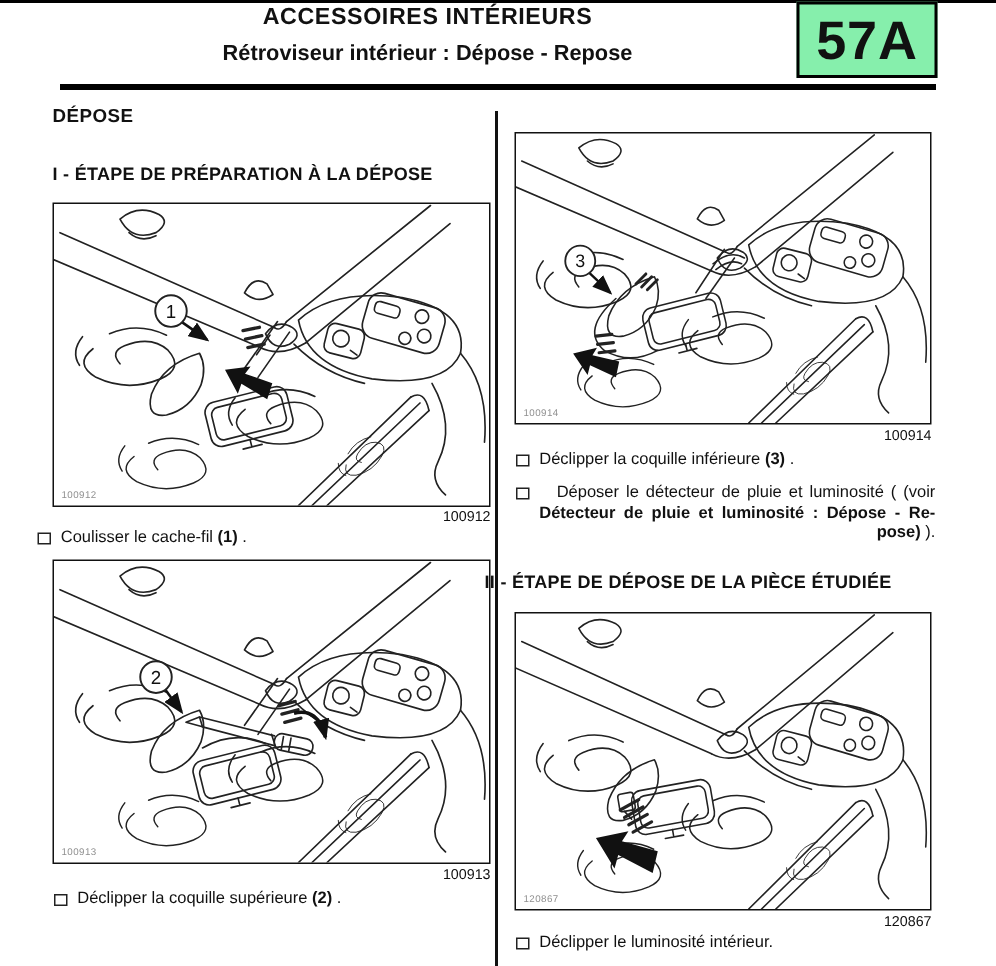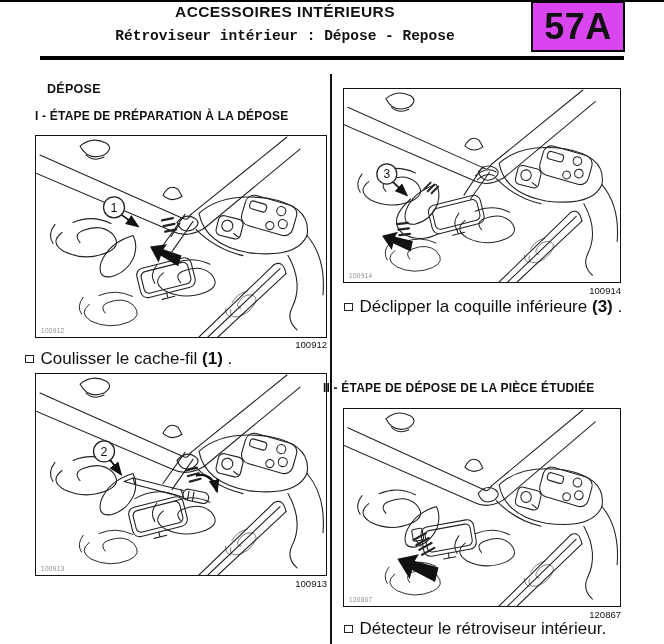"Rétroviseur intérieur : Dépose -" .hdr-sub { font-family: Liberation Mono, monospace -> none }
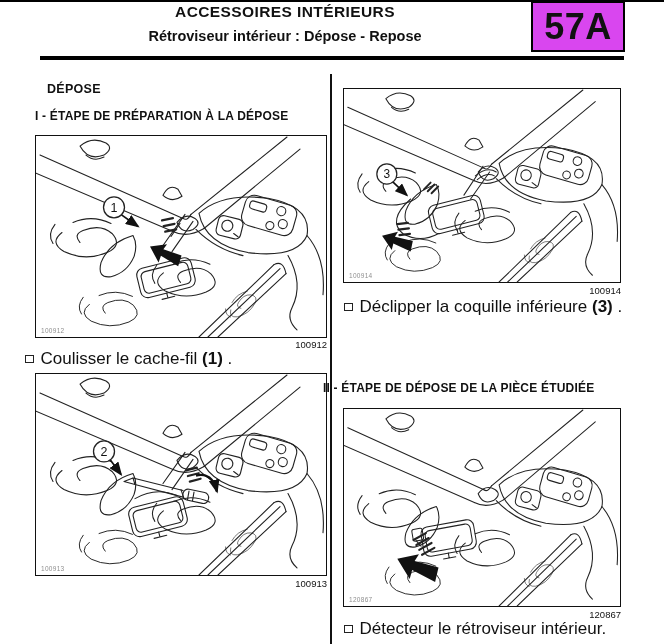"57A" .code-box { background: #d946ef -> #86efac }
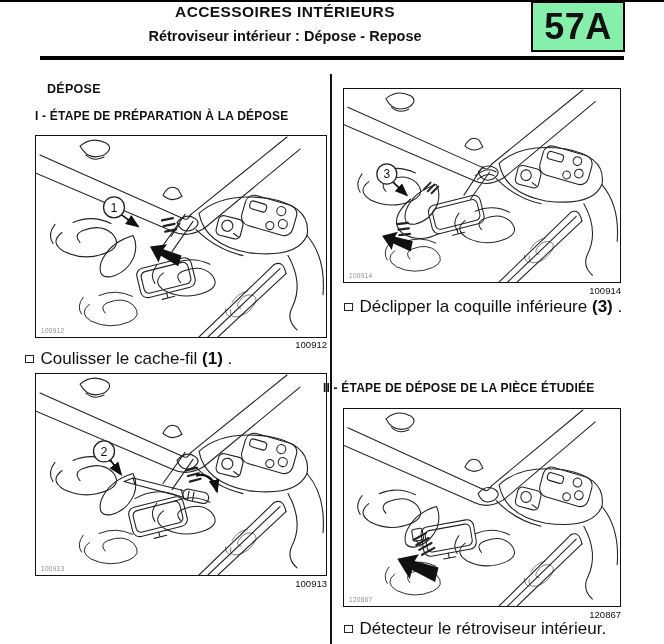"DÉPOSE" .sec-h { margin: 12px -> 0 }
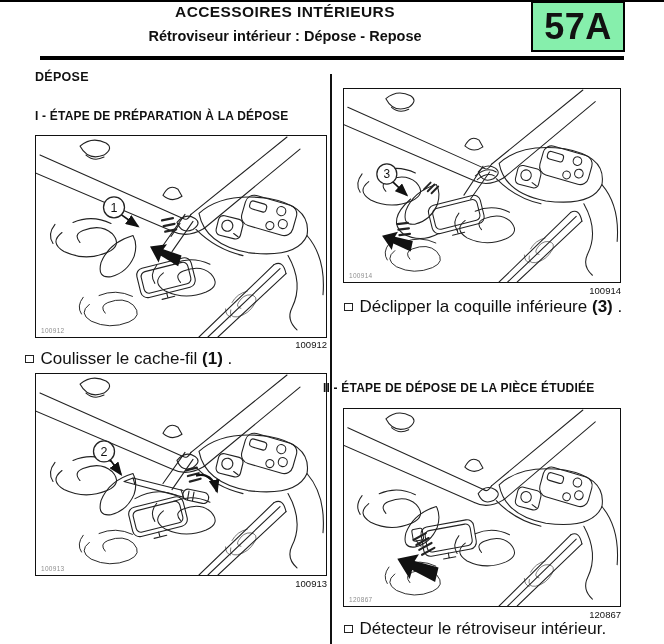"Déclipper la coquille inférieure (3)" .bullet { font-size: 17px -> 11px }
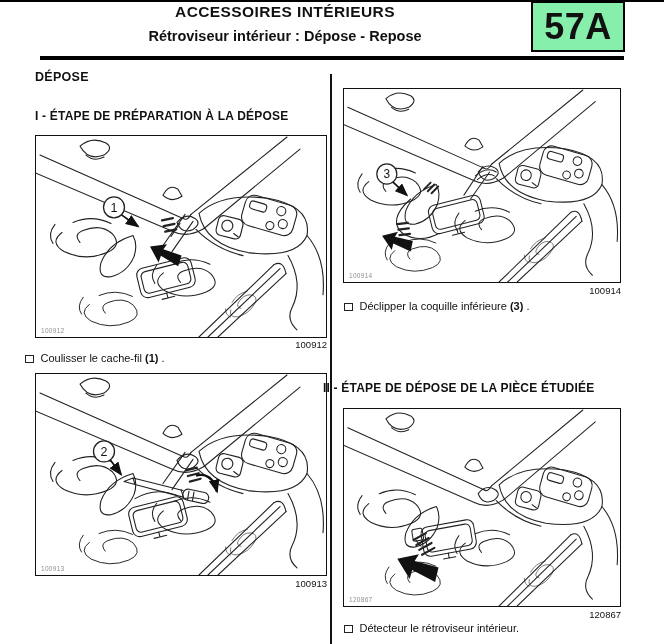"Déposer le détecteur de pluie" p.bullet { html: none -> <p> <span></span> <span> <span>Déposer le détecteur de pluie et luminosité ( (voir</span> <span>Détecteur de pluie et luminosité : Dépose - Re-</span> <span><span>pose)</span><span> ).</span></span> </span> </p> }
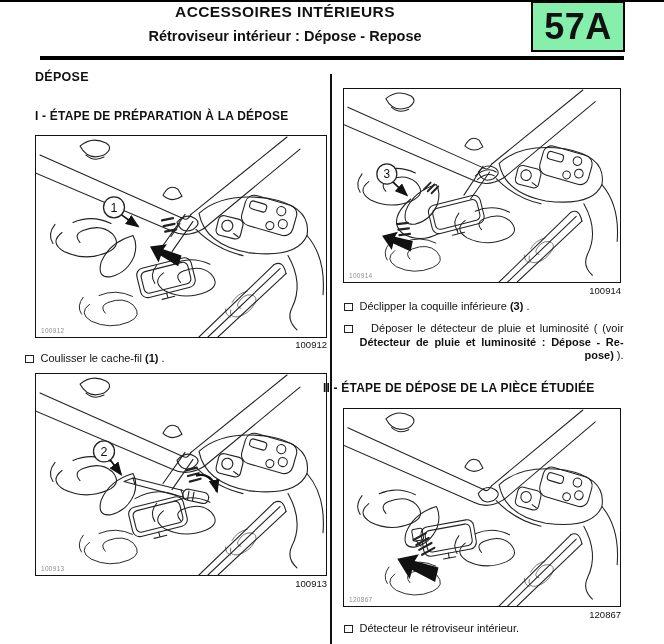"Déclipper la coquille supérieure (2)" p.bullet { html: none -> <p> <span></span> <span><span>Déclipper la coquille supérieure </span><span>(2)</span><span> .</span></span> </p> }
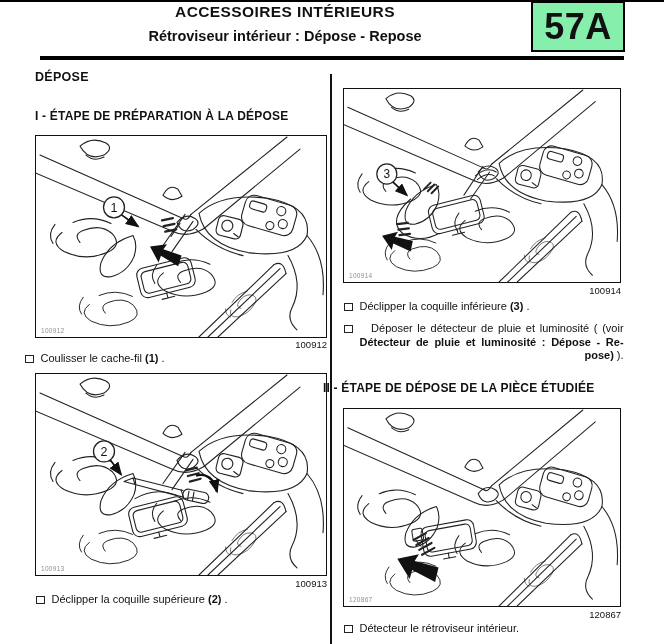"Détecteur le rétroviseur intérieur." span { text: Détecteur le rétroviseur -> Déclipper le luminosité }
